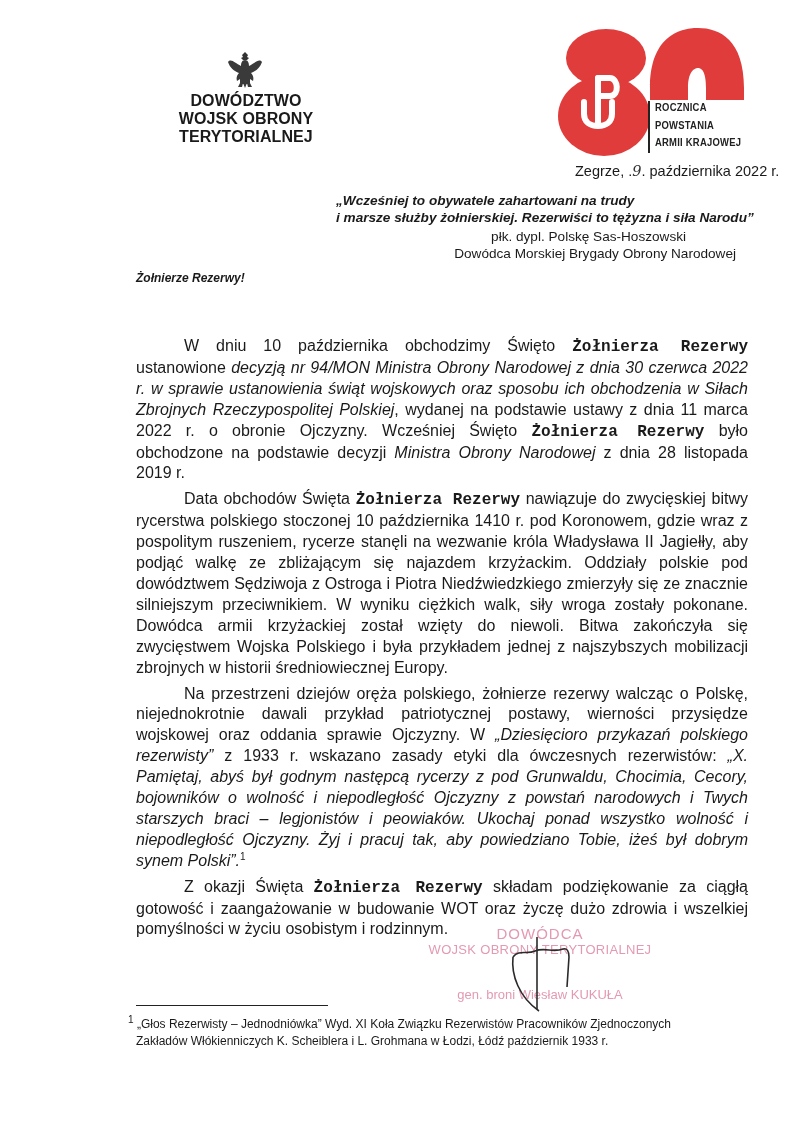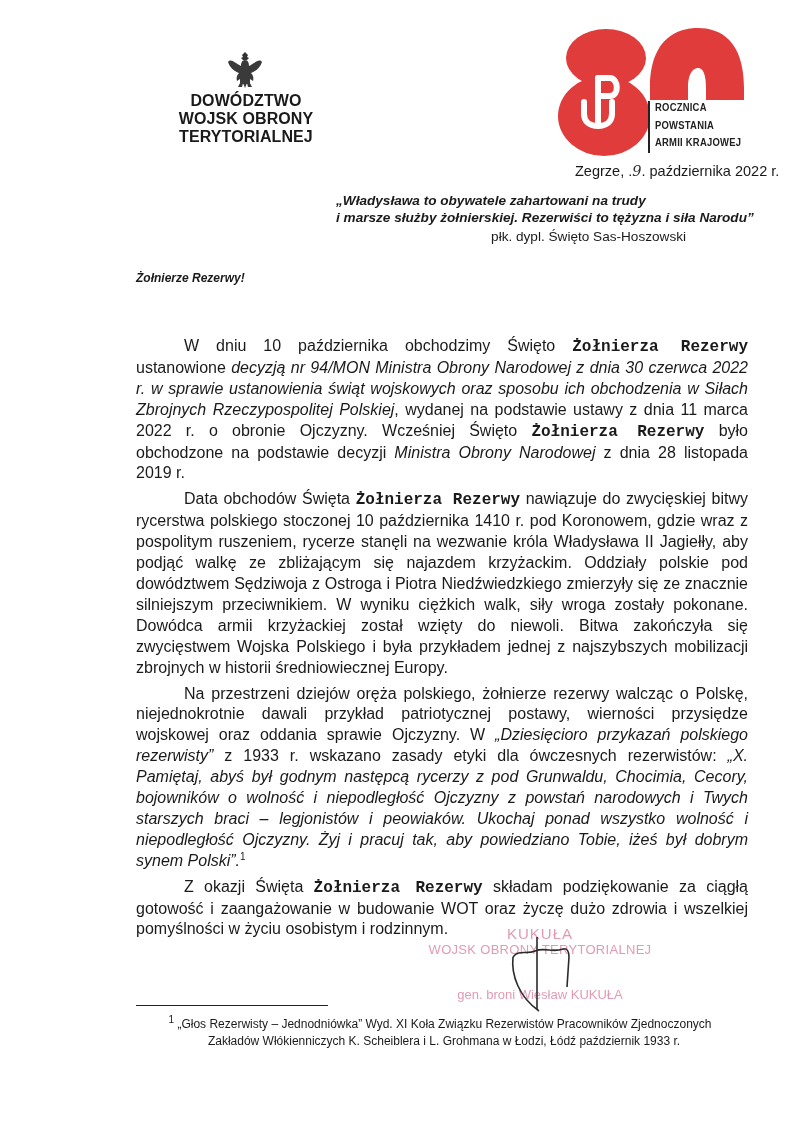"„Władysława to obywatele zahartowani na" div { text: Władysława -> Wcześniej }
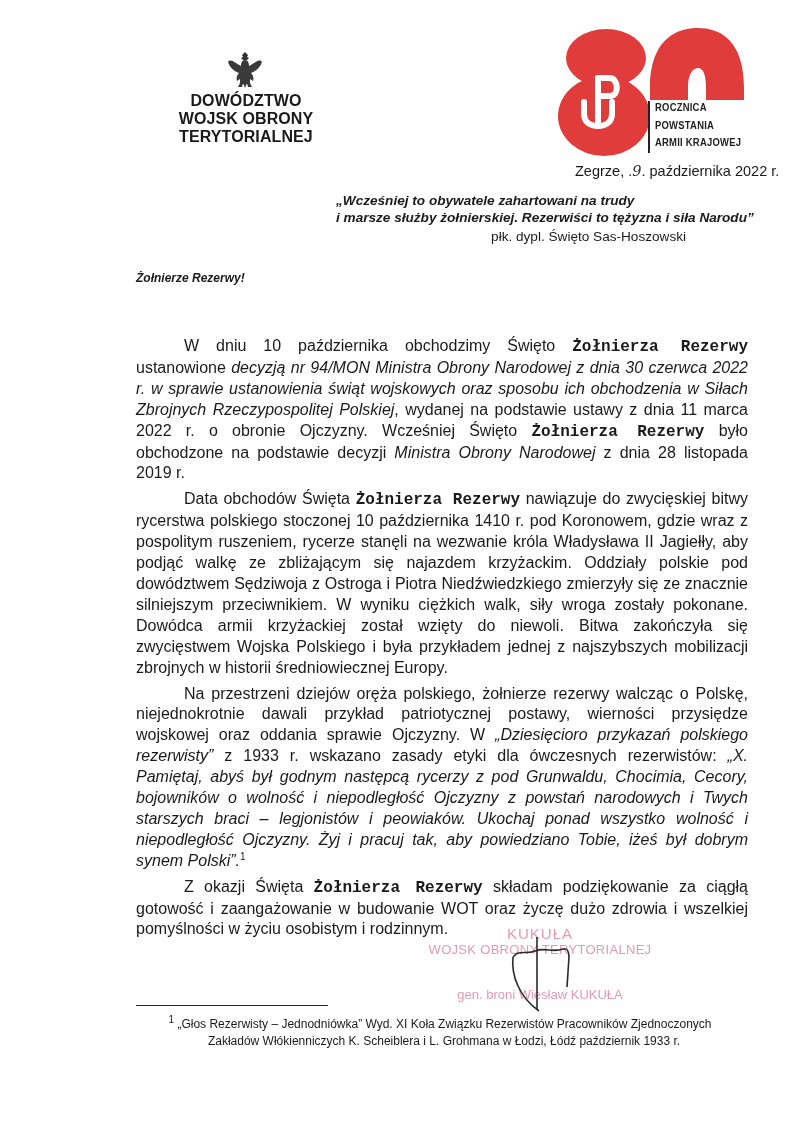"płk. dypl. Święto Sas-Hoszowski" div { text: Święto -> Polskę }
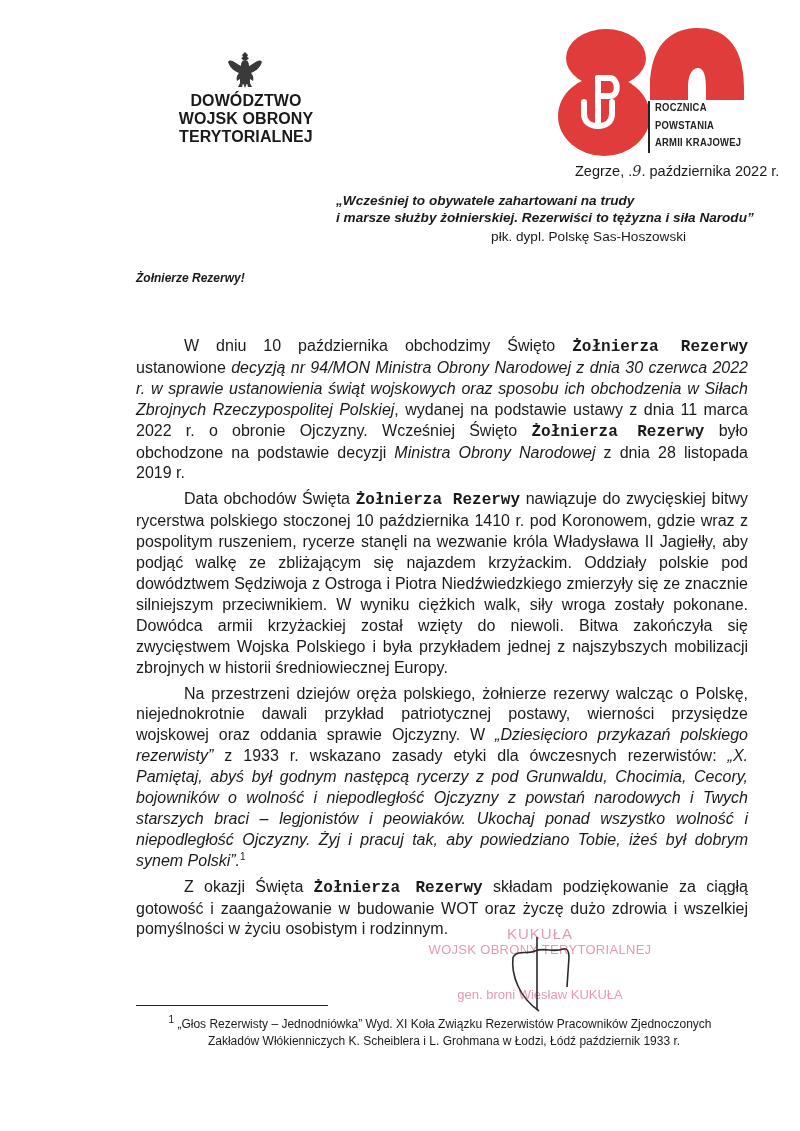"Dowódca Morskiej Brygady Obrony" div { html: none -> <div>Dowódca Morskiej Brygady Obrony Narodowej</div> }
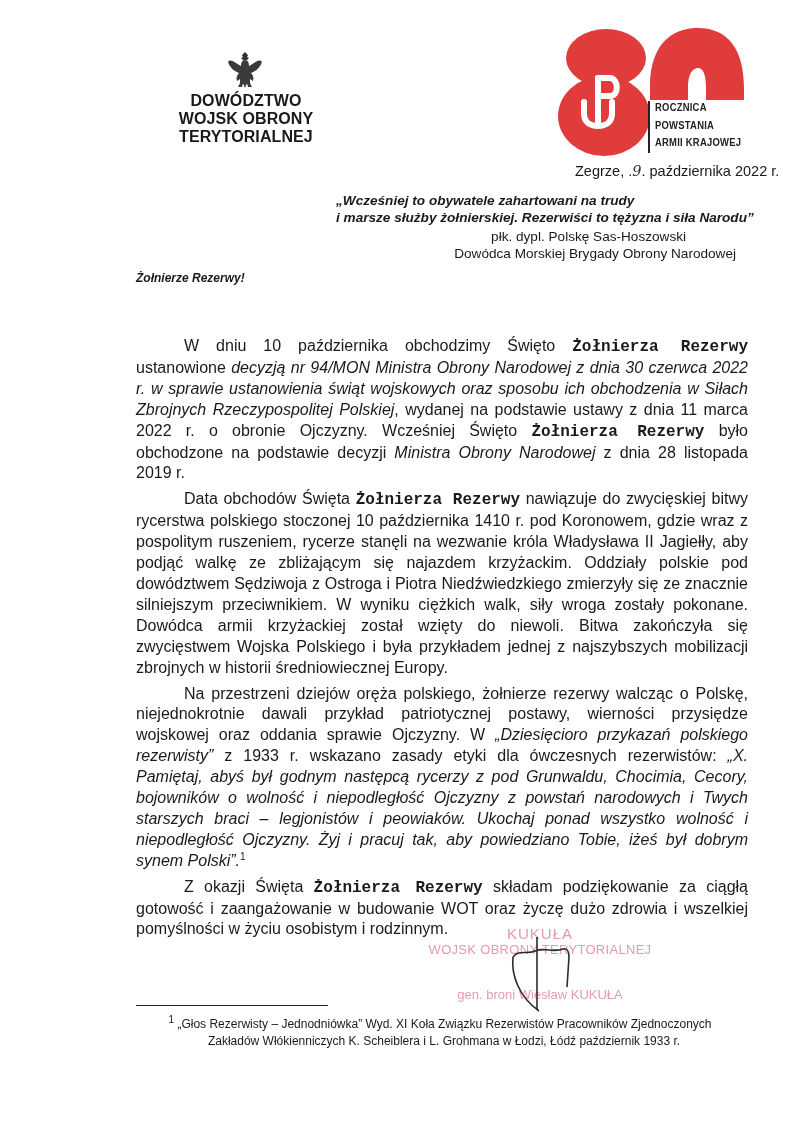"KUKUŁA" div.l1 { text: KUKUŁA -> DOWÓDCA }
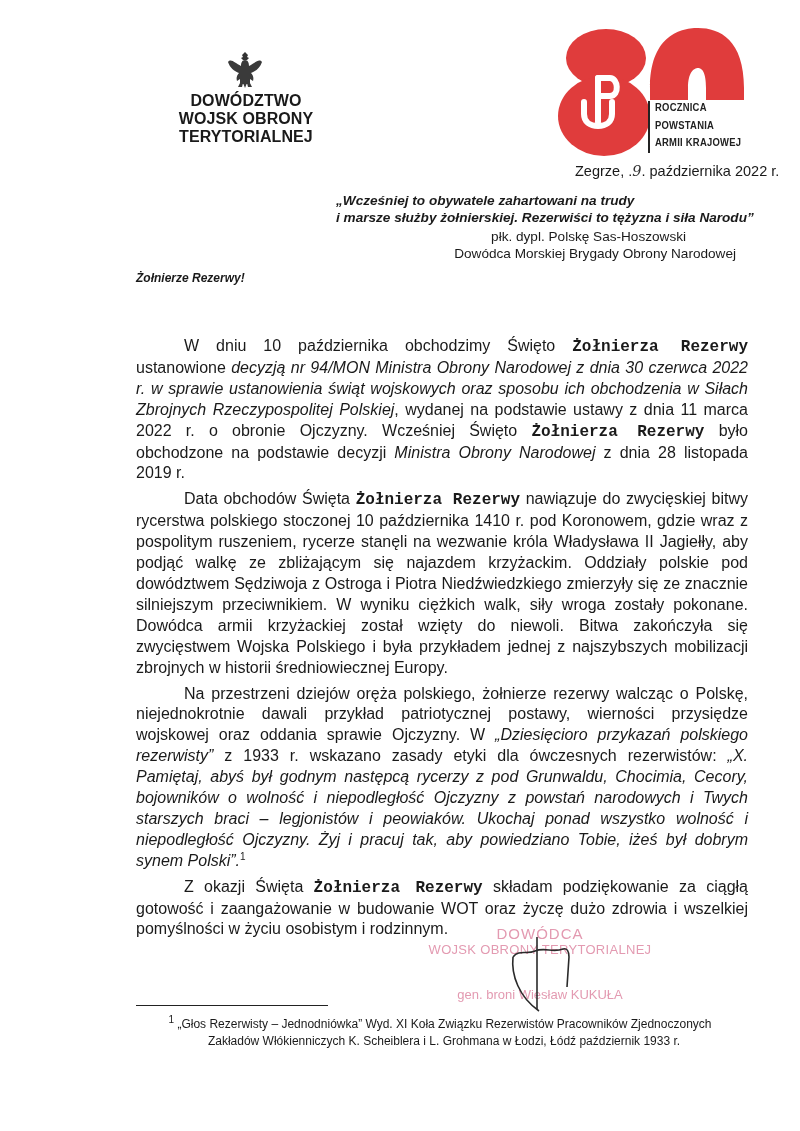"1 „Głos Rezerwisty – Jednodniówka”" .footnote { left: 120px -> 128px; text-align: center -> none }
